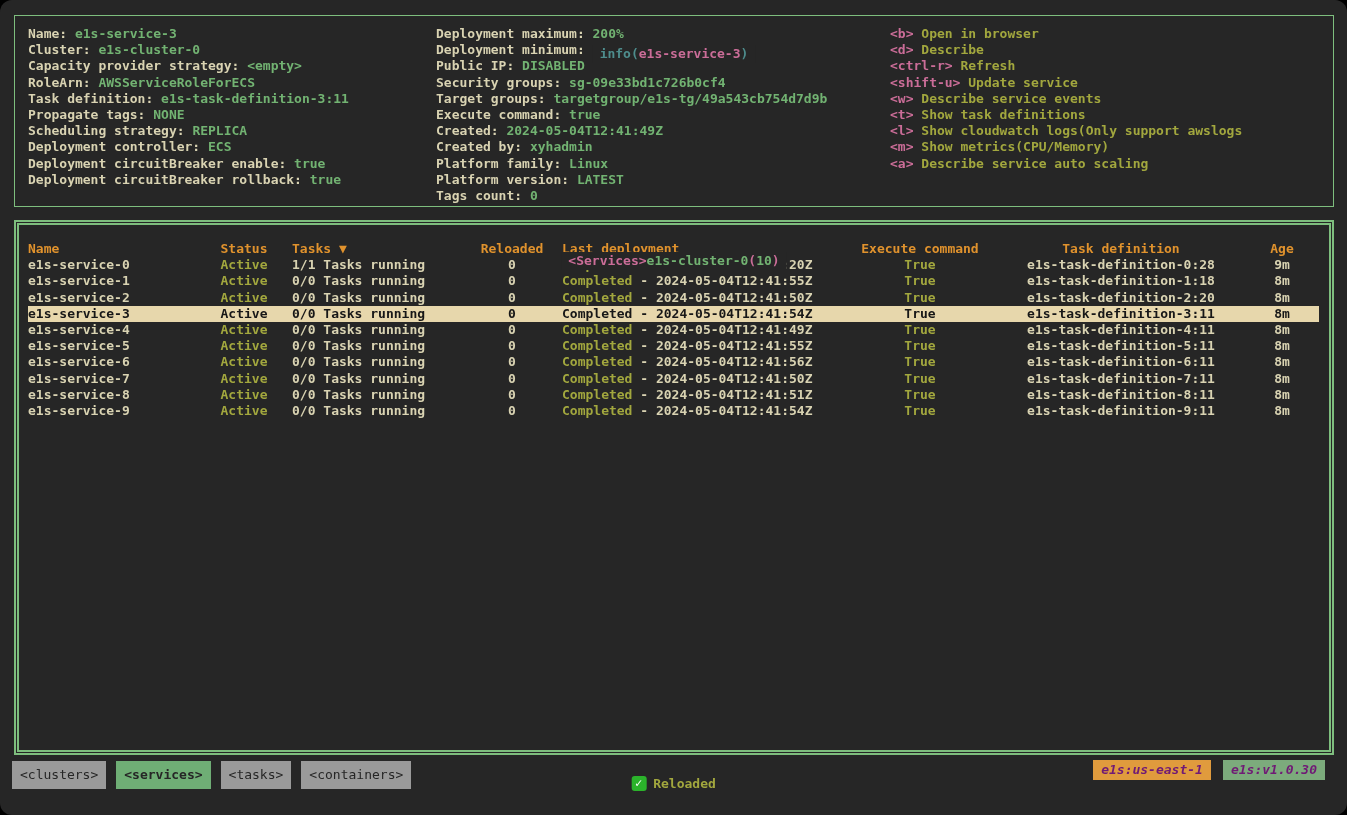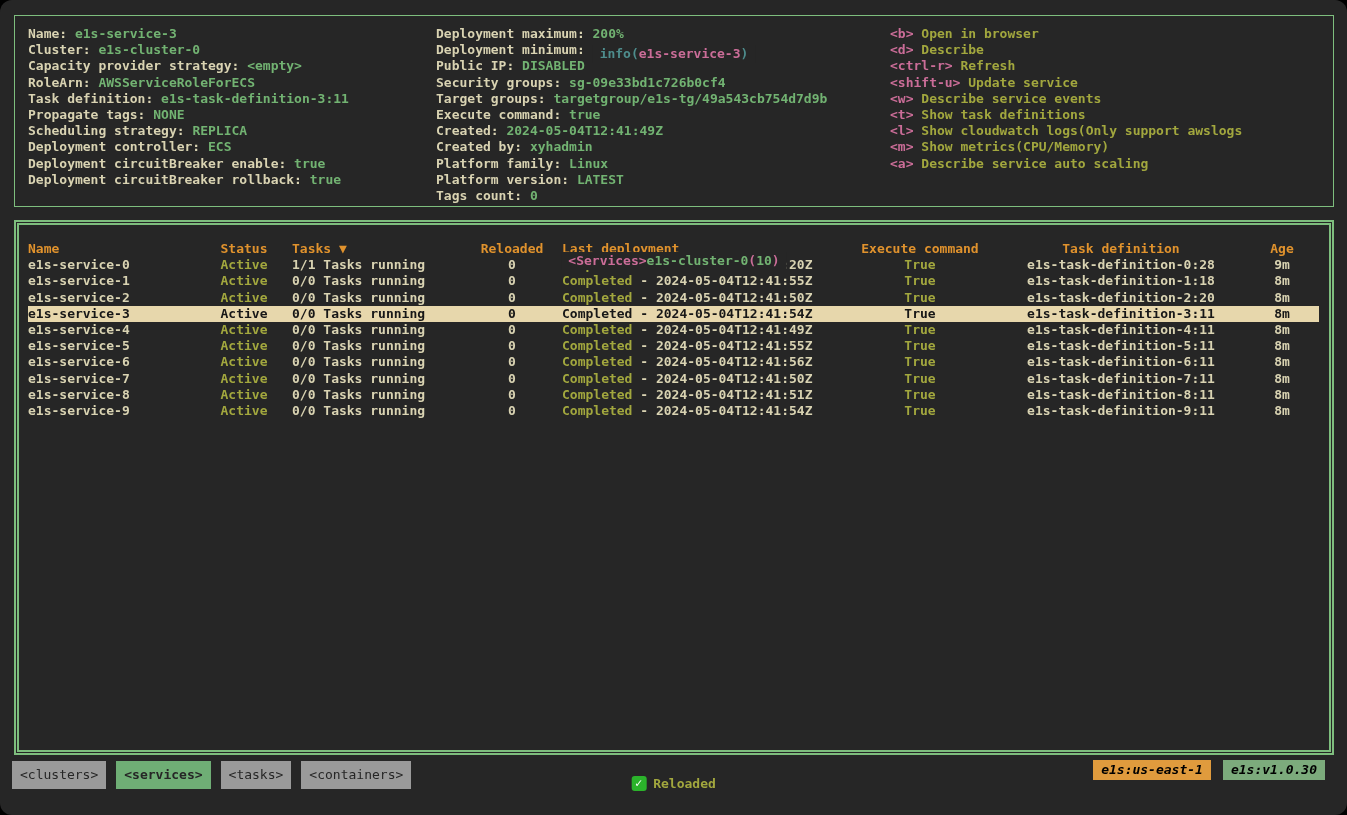"e1s:us-east-1" .badge { color: #000000 -> #701a75 }
